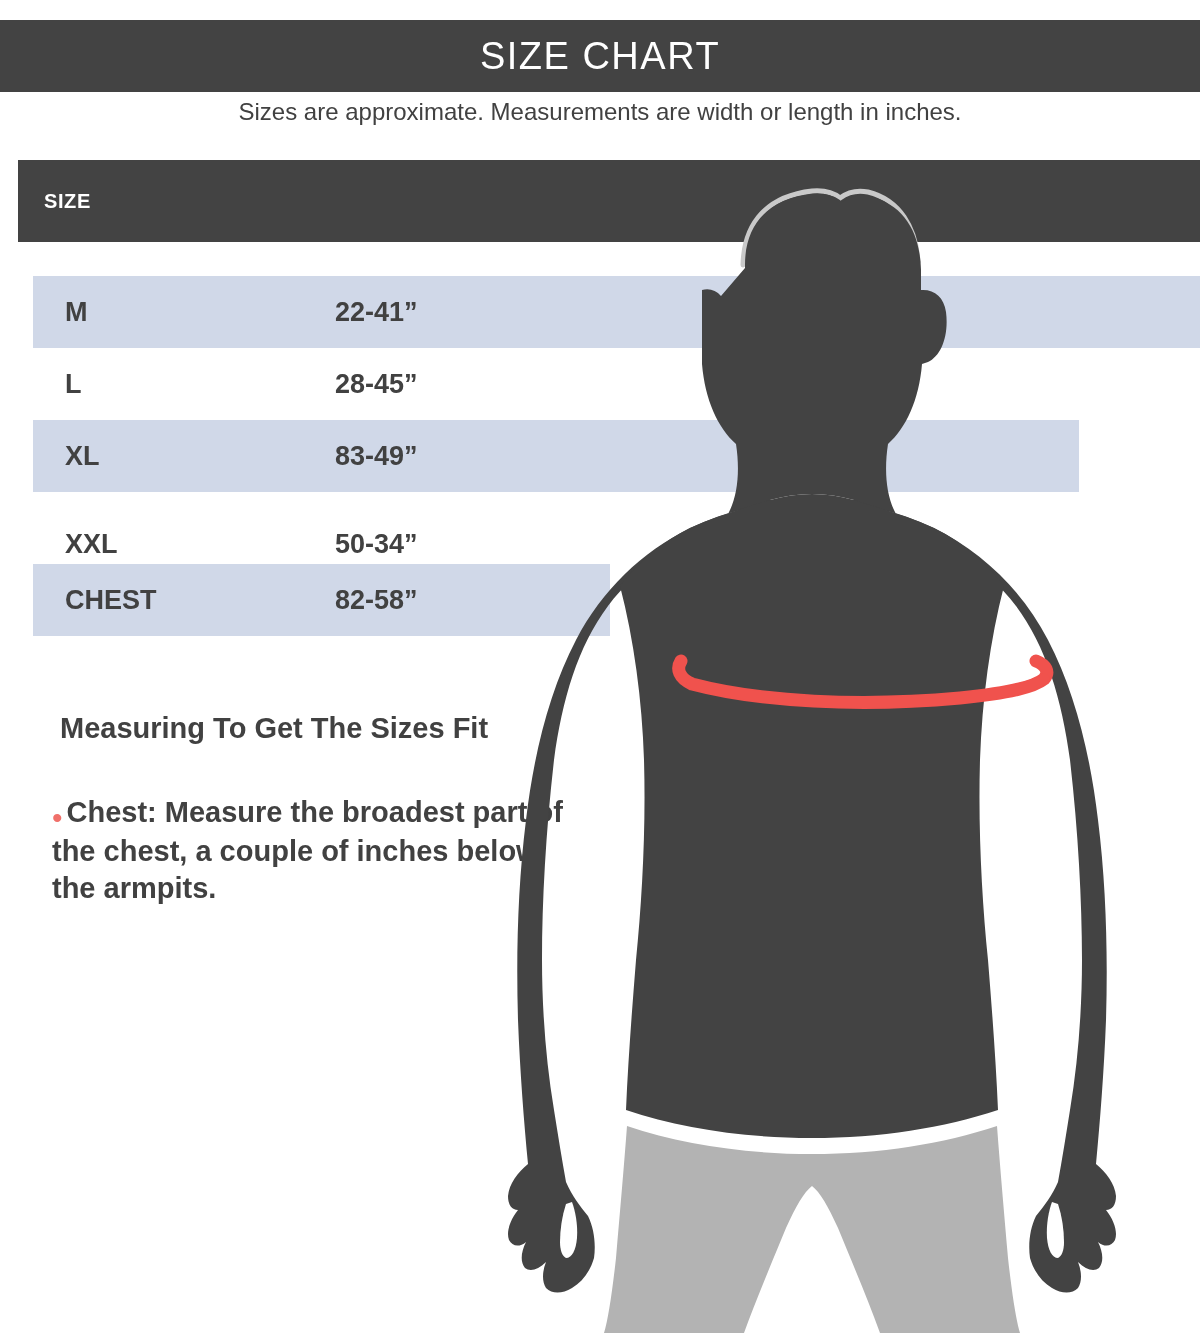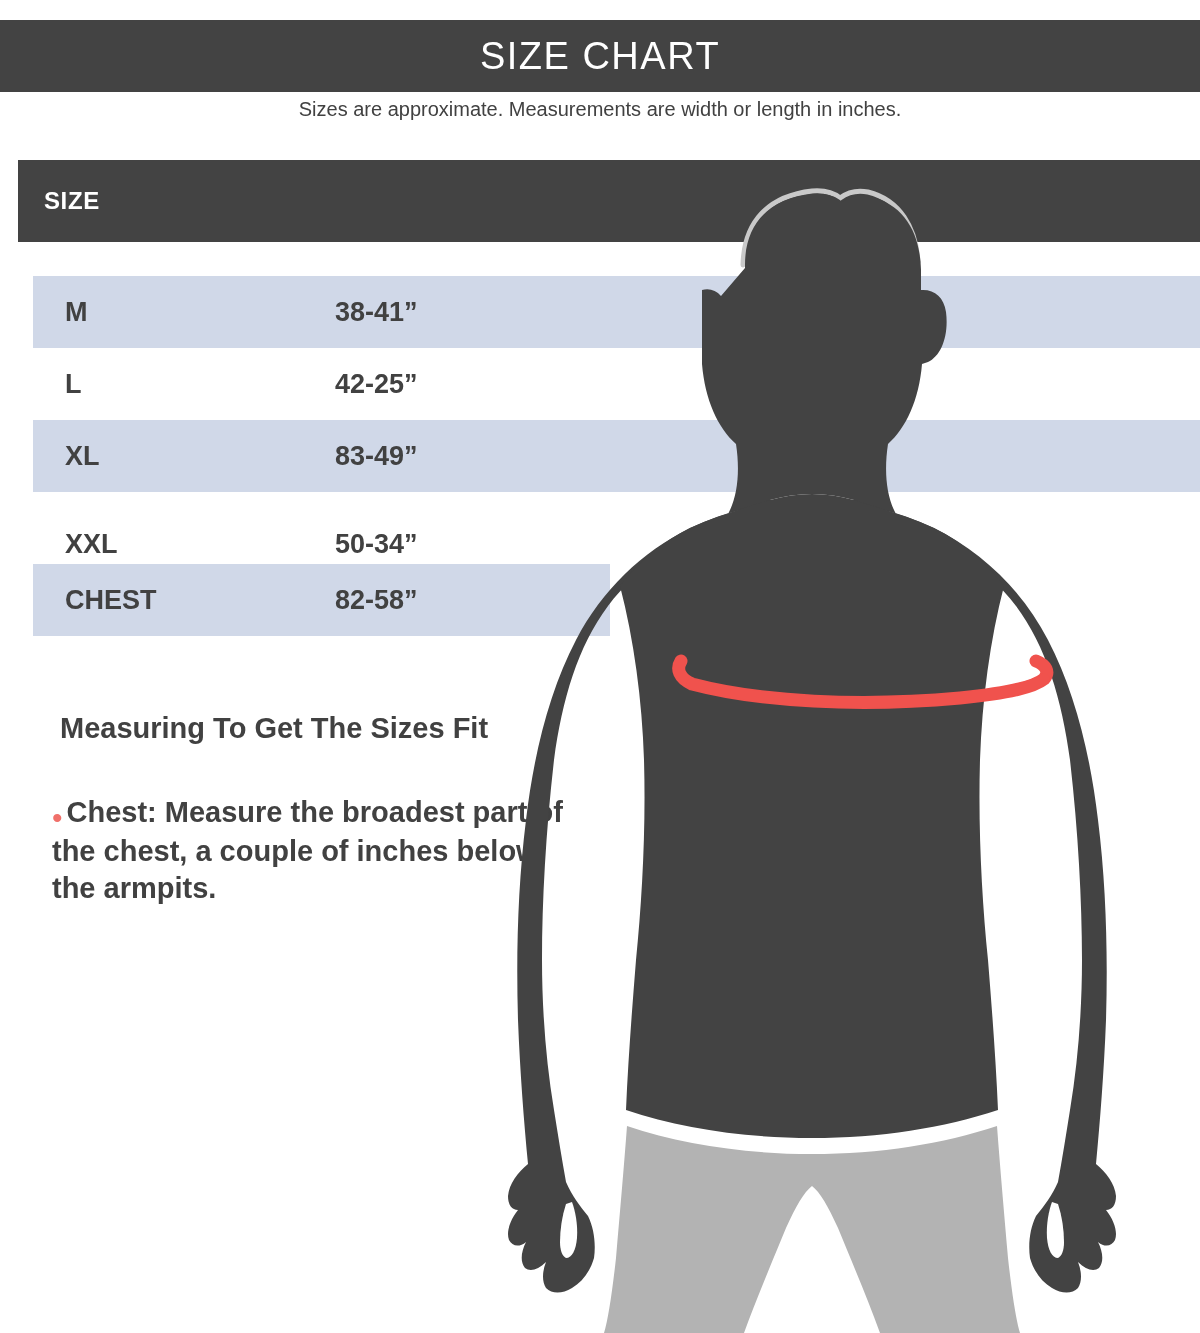"Sizes are approximate. Measurements are" #subtitle { font-size: 20px -> 24px }
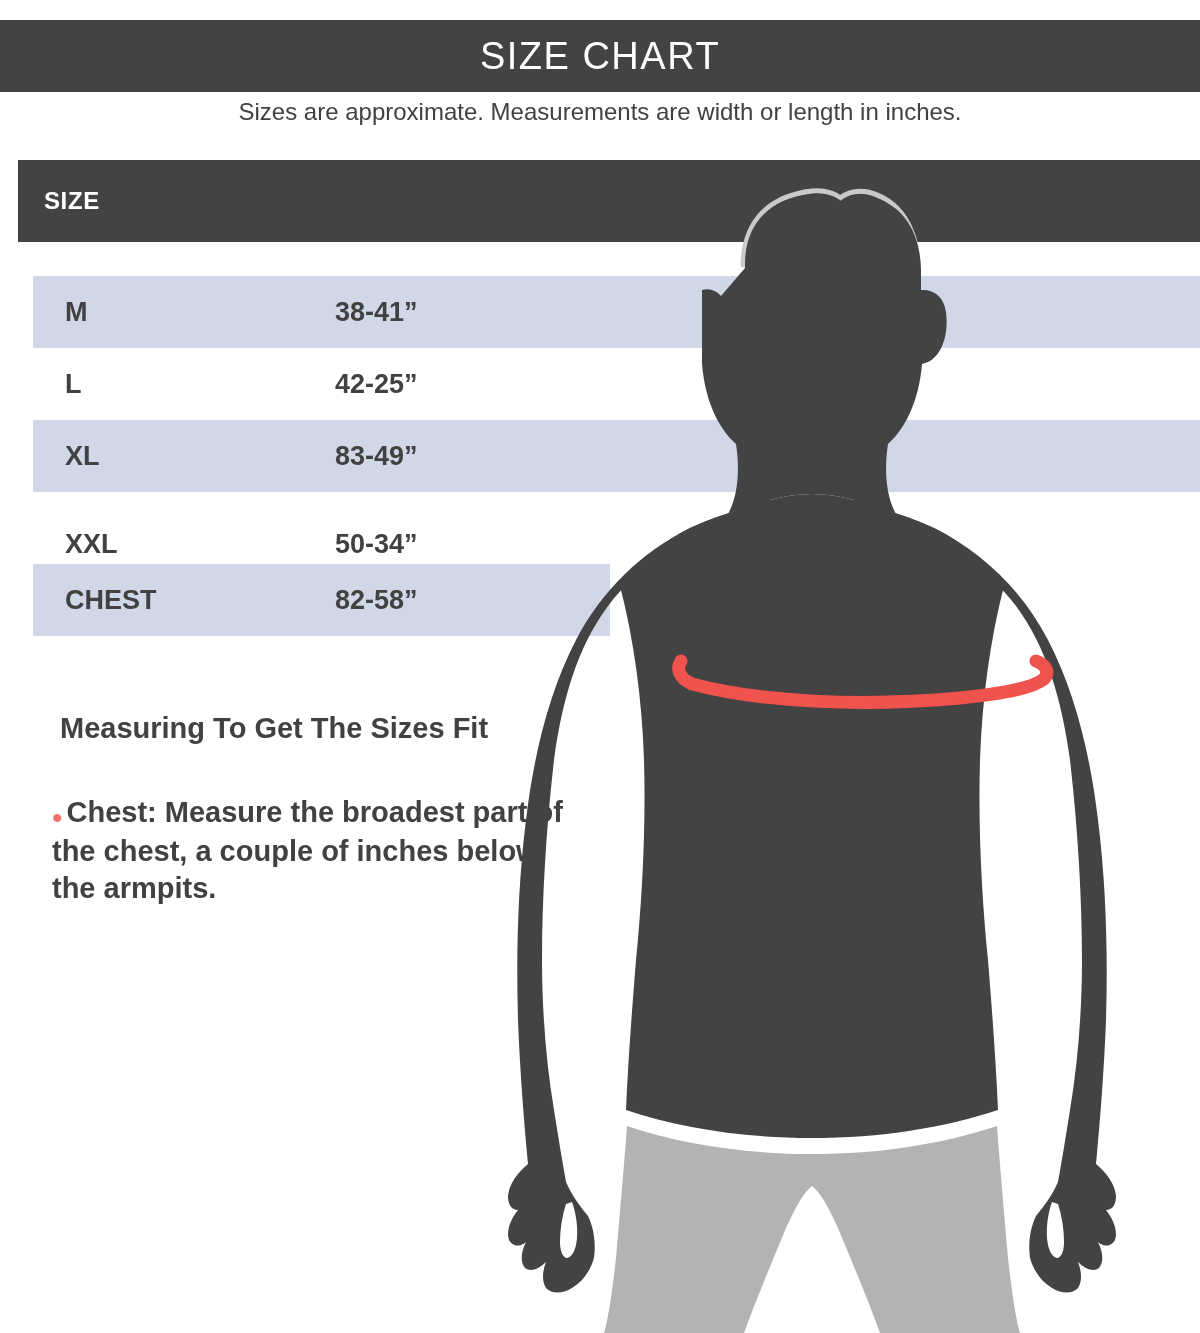"SIZE" #table-head .th { font-size: 24px -> 20px }
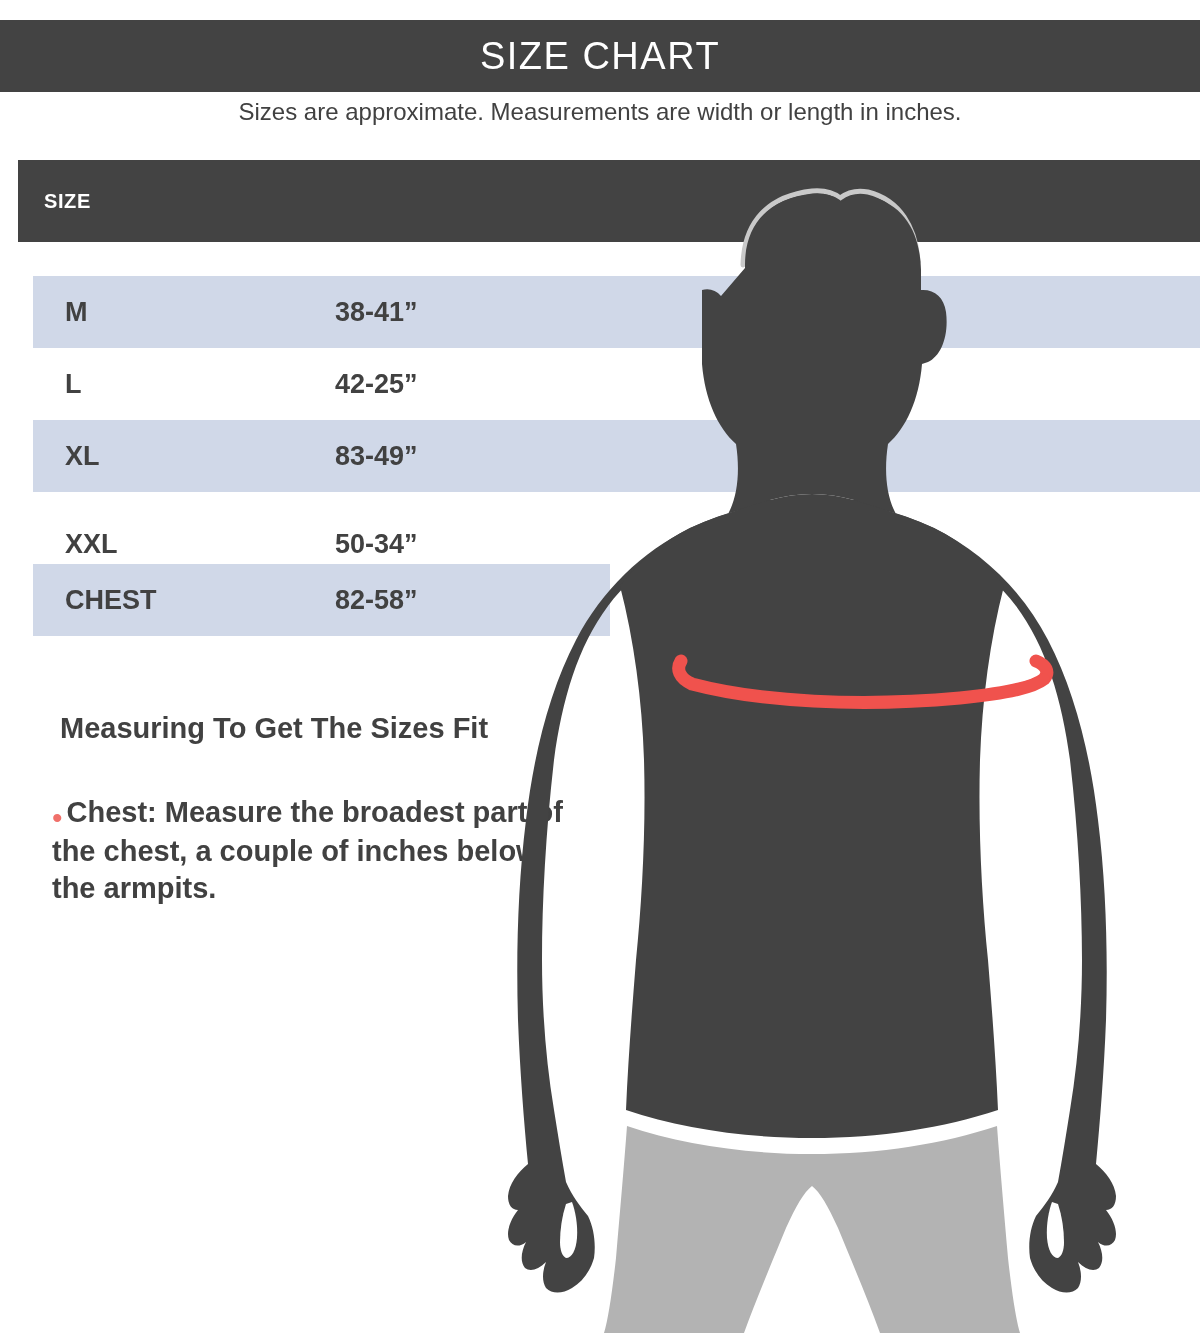"38-41”" div.cell { text: 38-41 -> 22-41 }
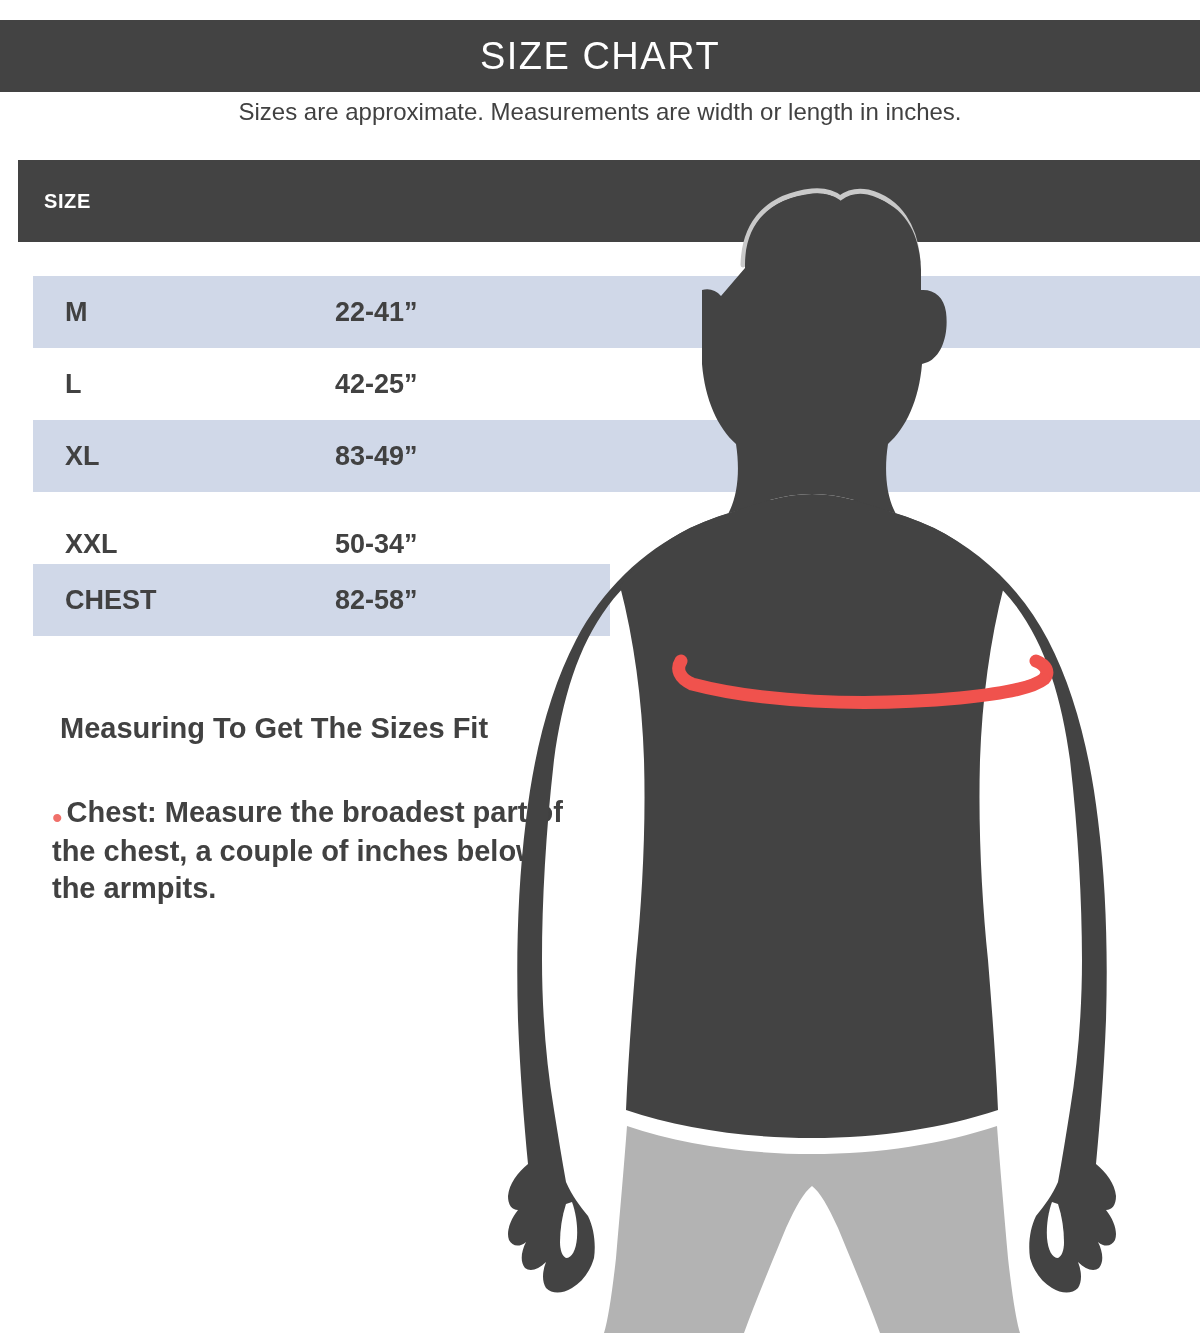"42-25”" div.cell { text: 42-25 -> 28-45 }
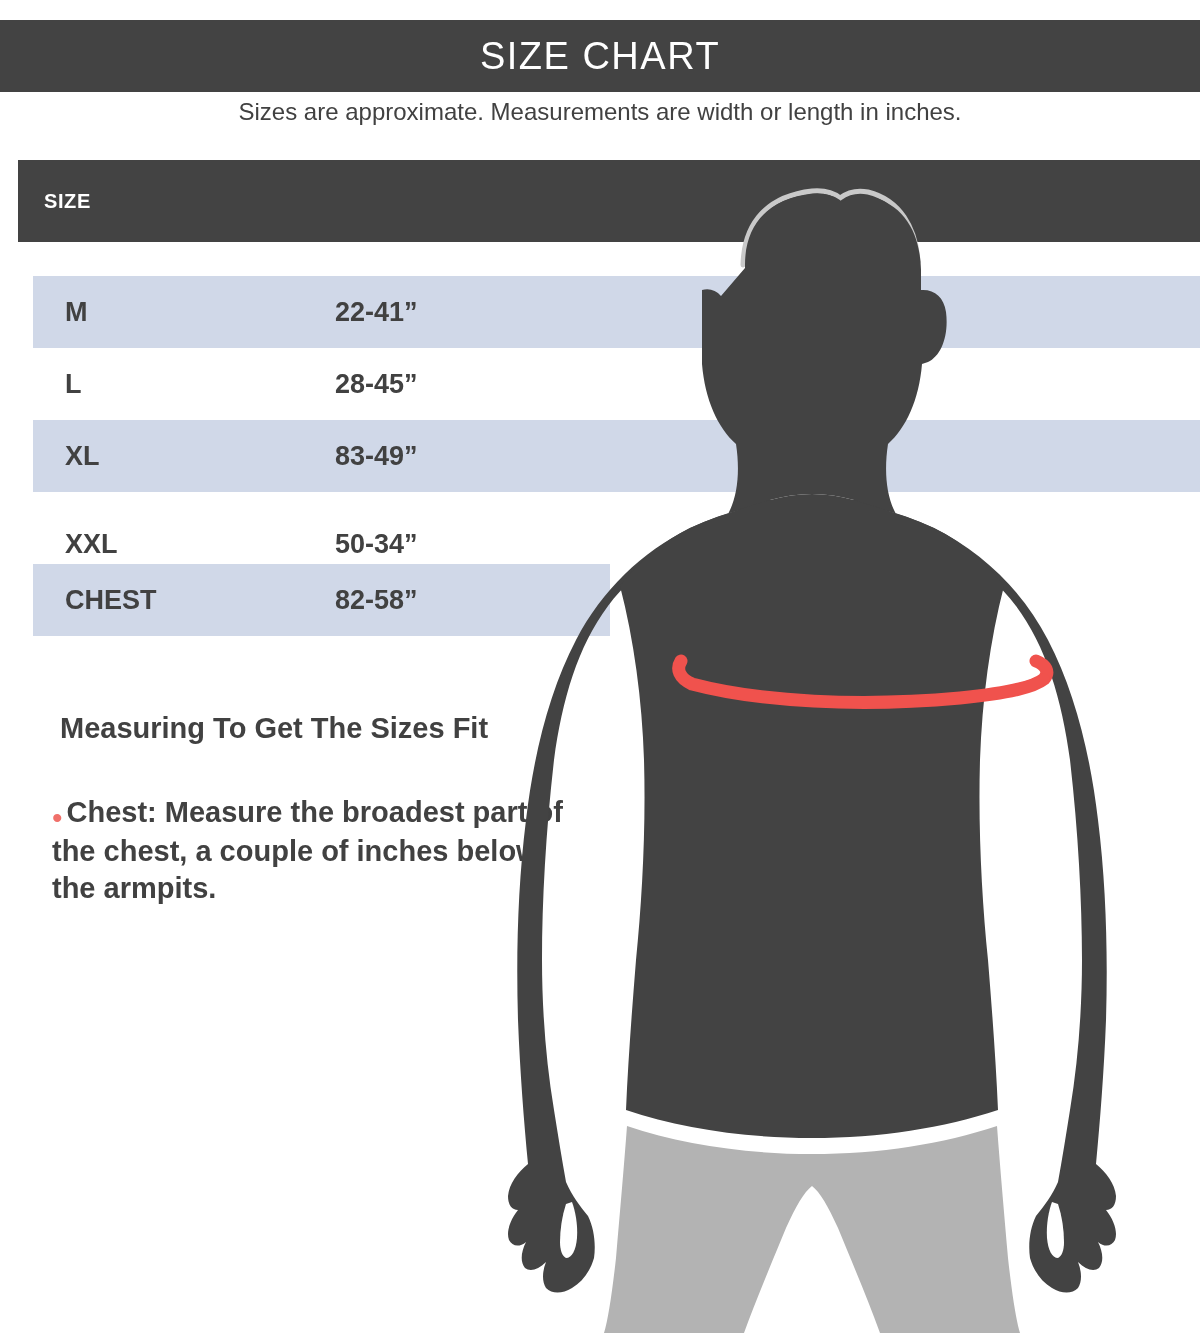"XL" div.trow { width: 1167px -> 1046px }
